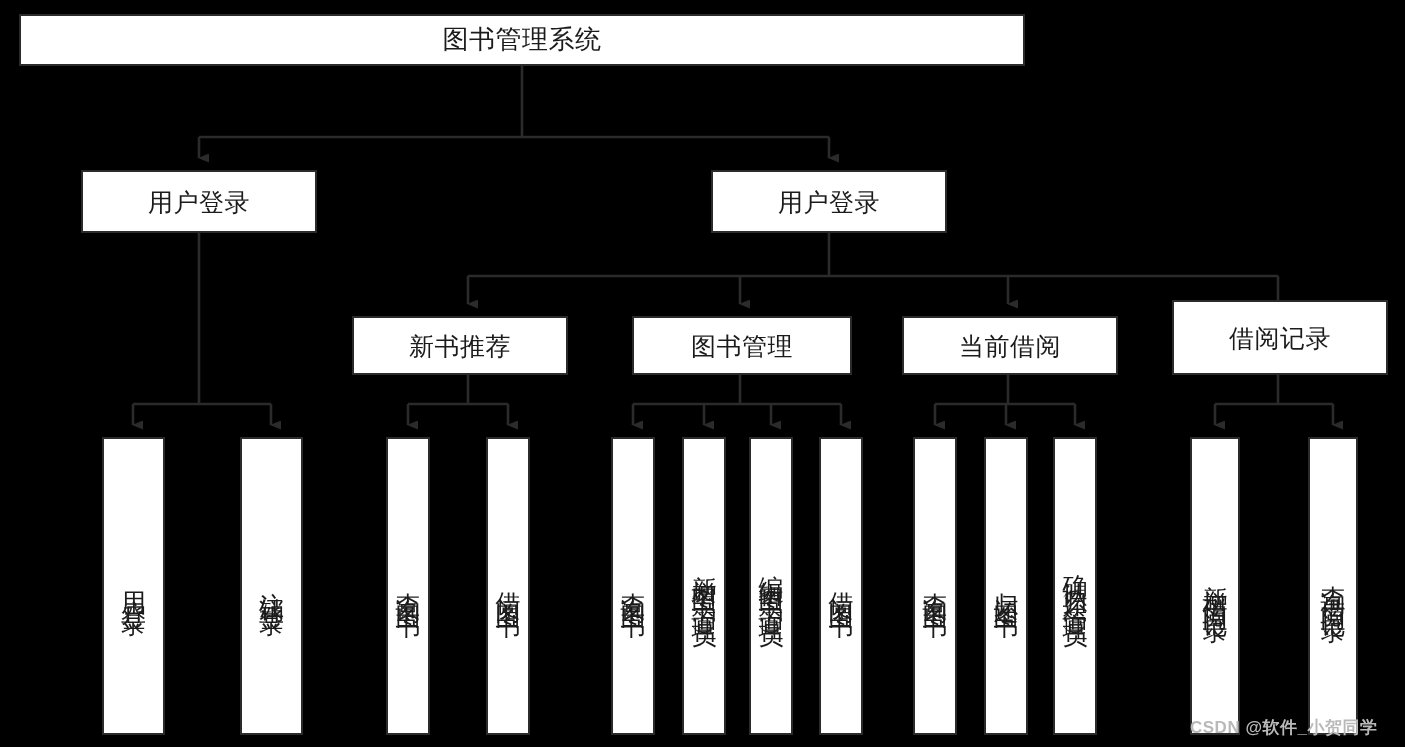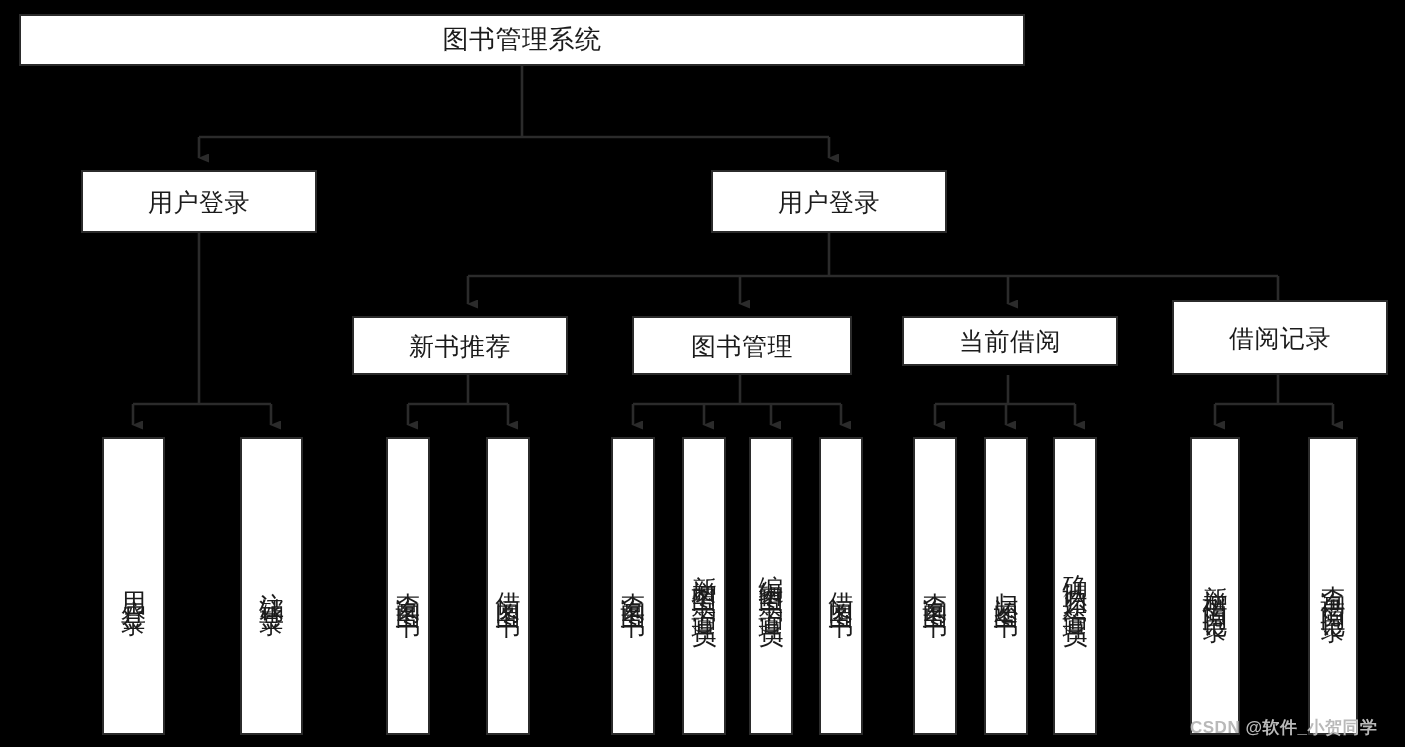"当前借阅" div.node { height: 50px -> 59px }
